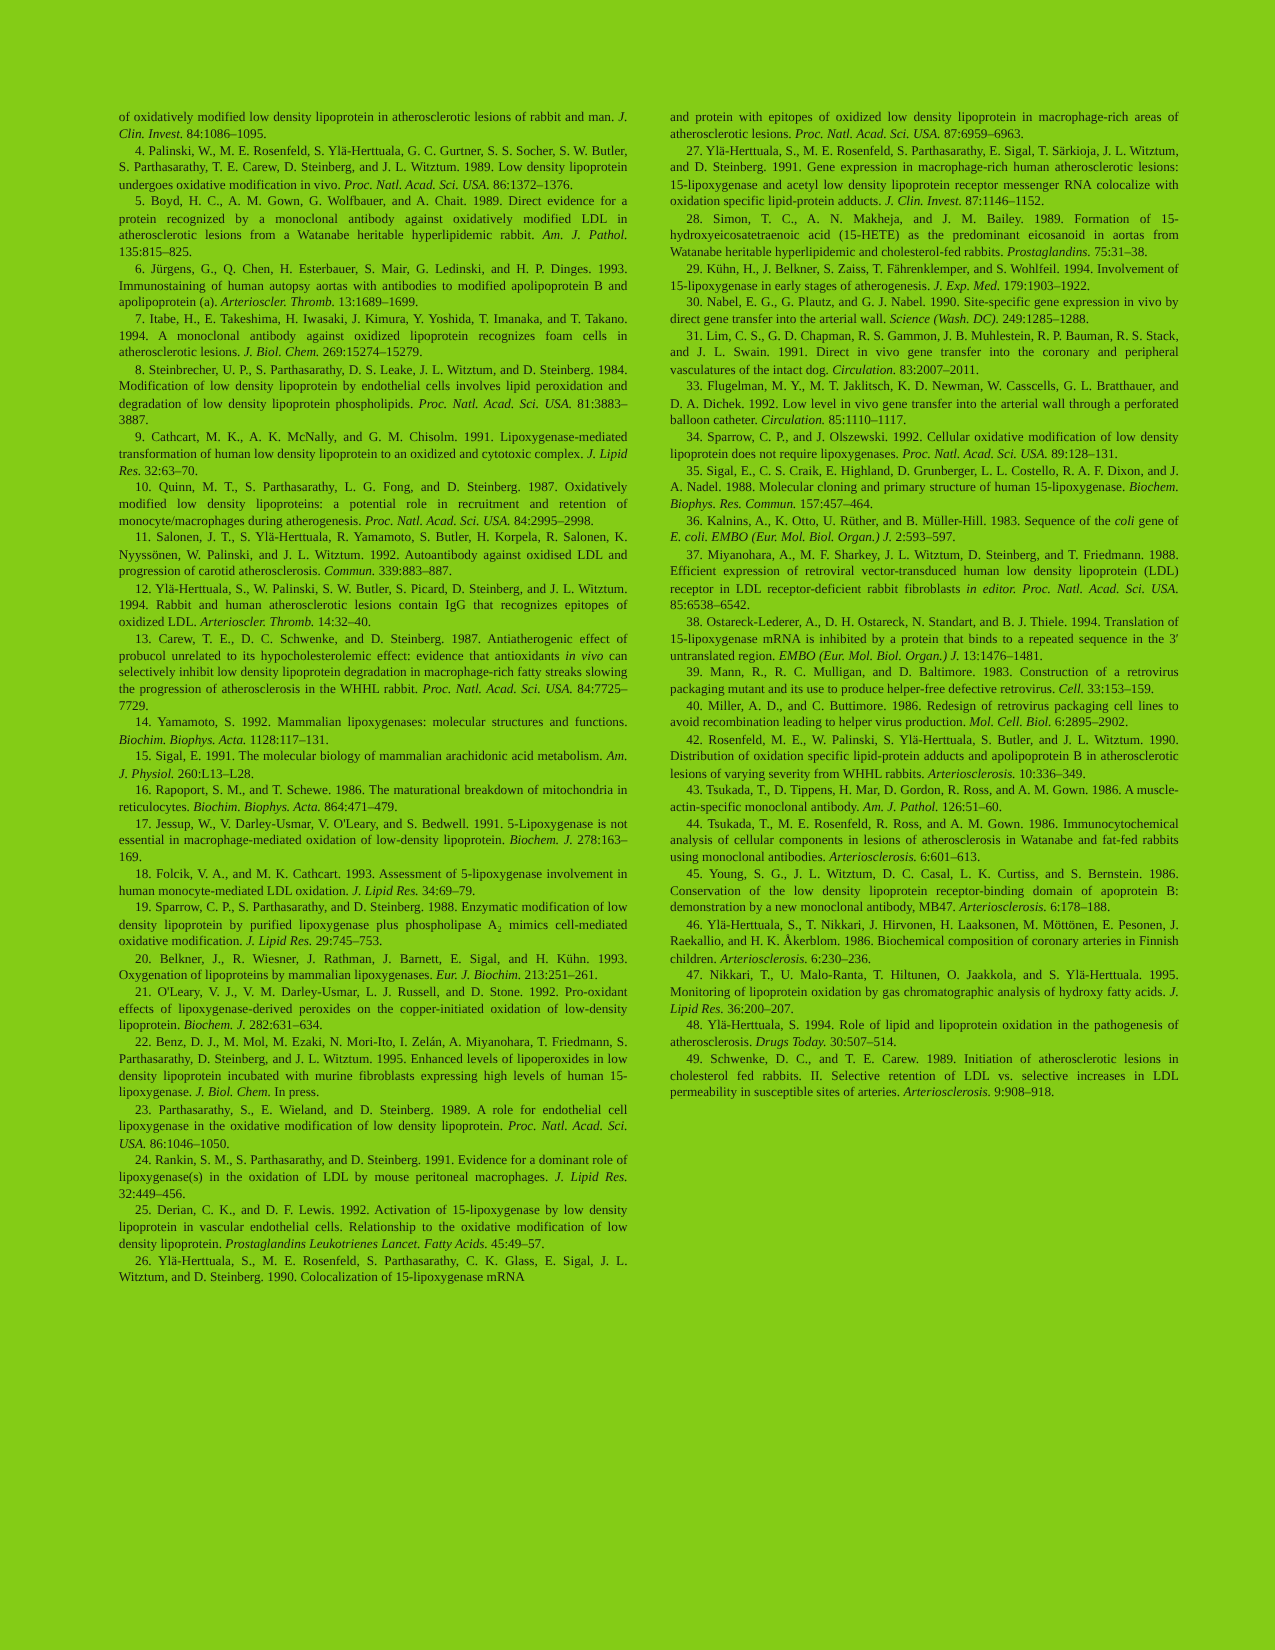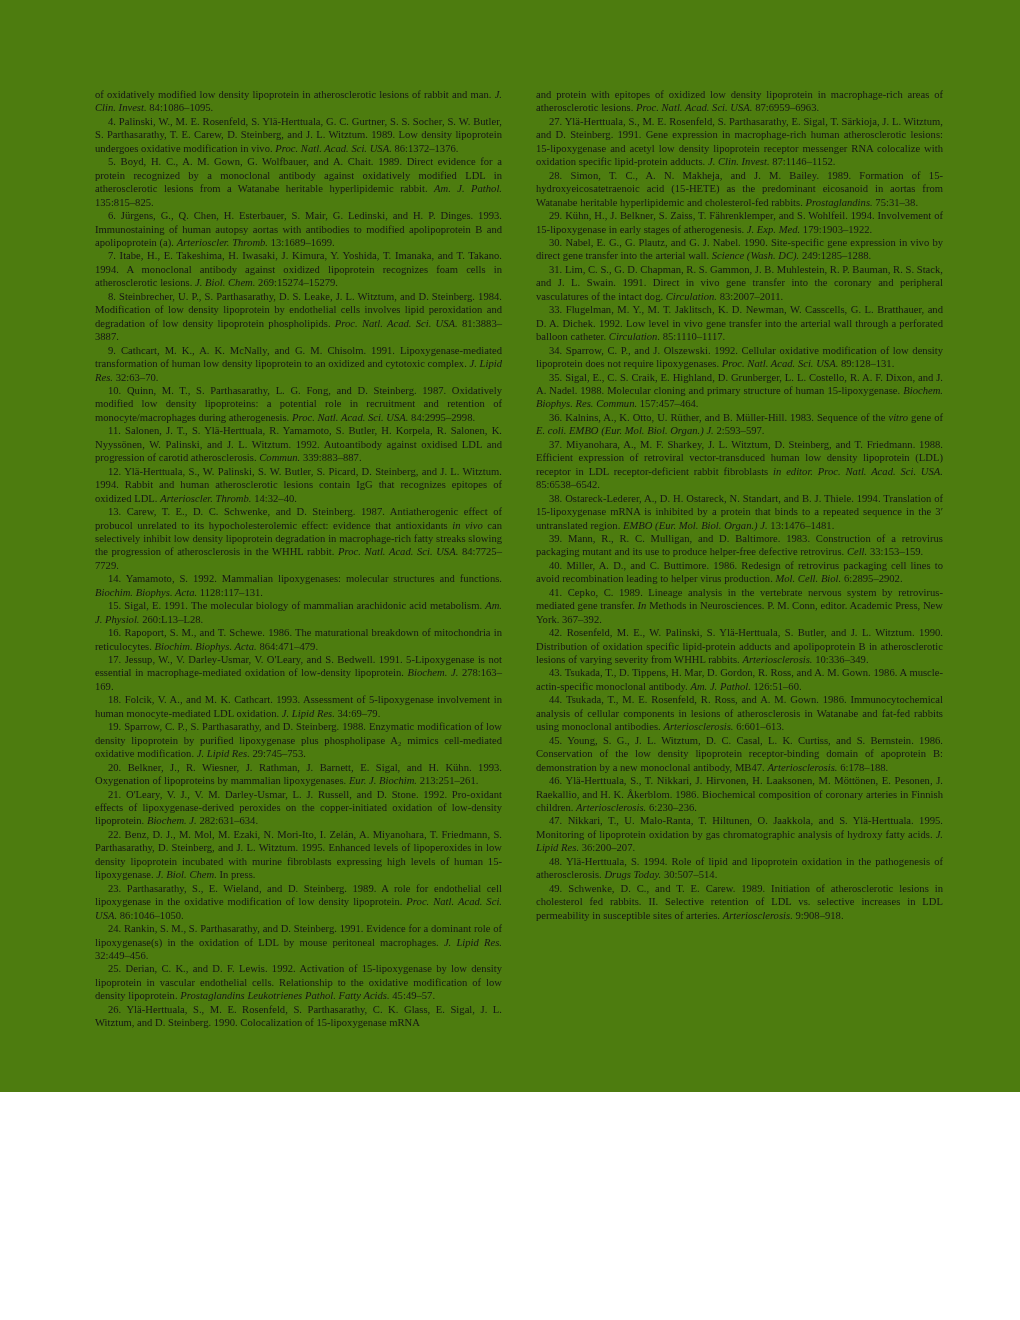"of oxidatively modified low density" .page { background: #4d7c0f -> #84cc16; height: 1092px -> 1320px }
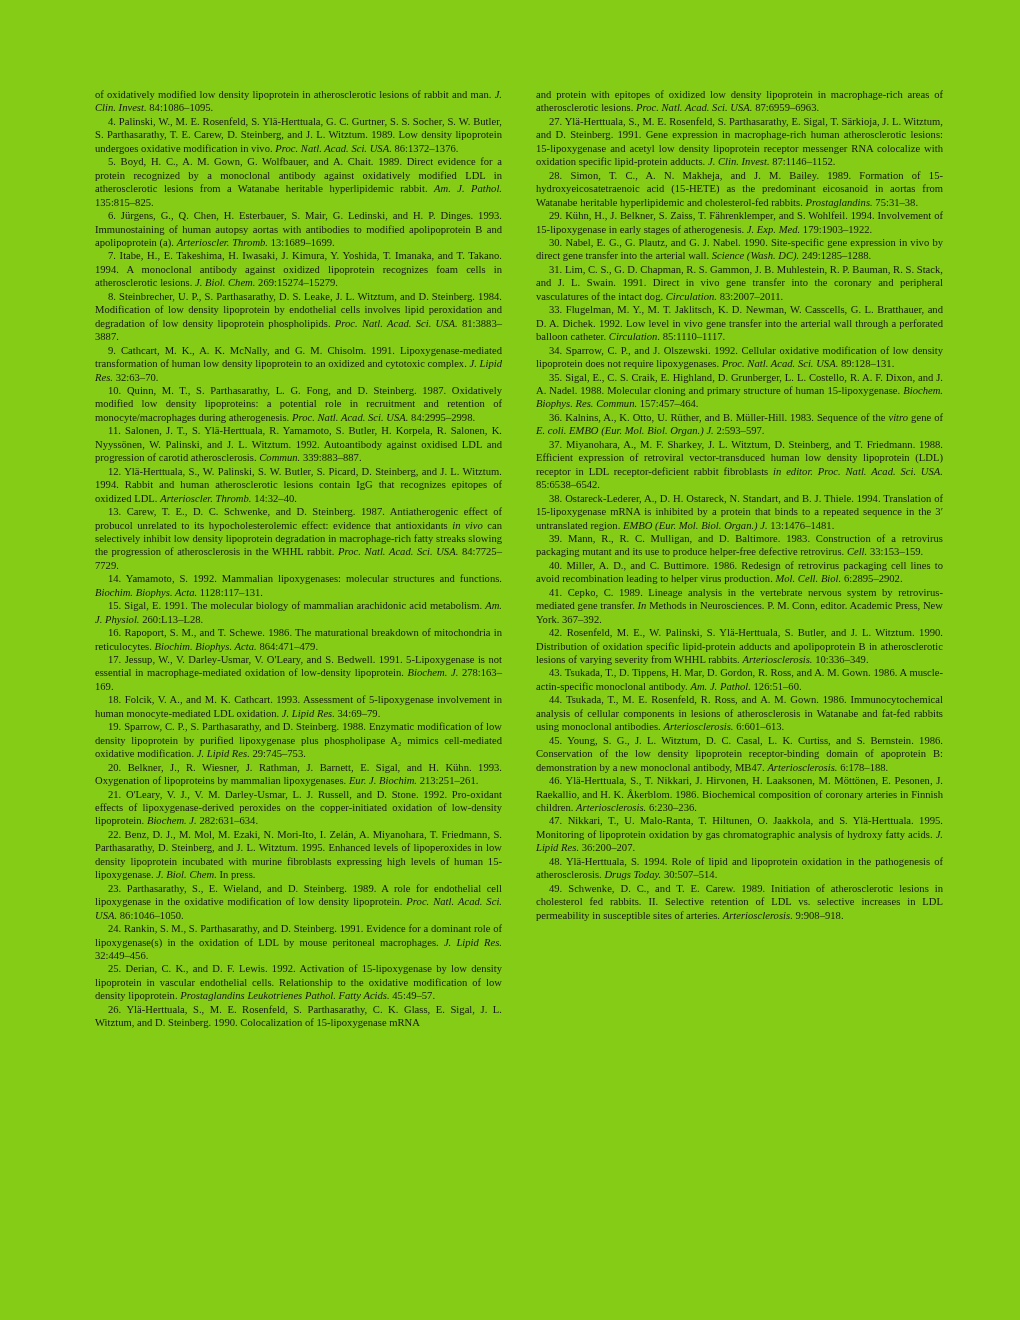"vitro" i { text: vitro -> coli }
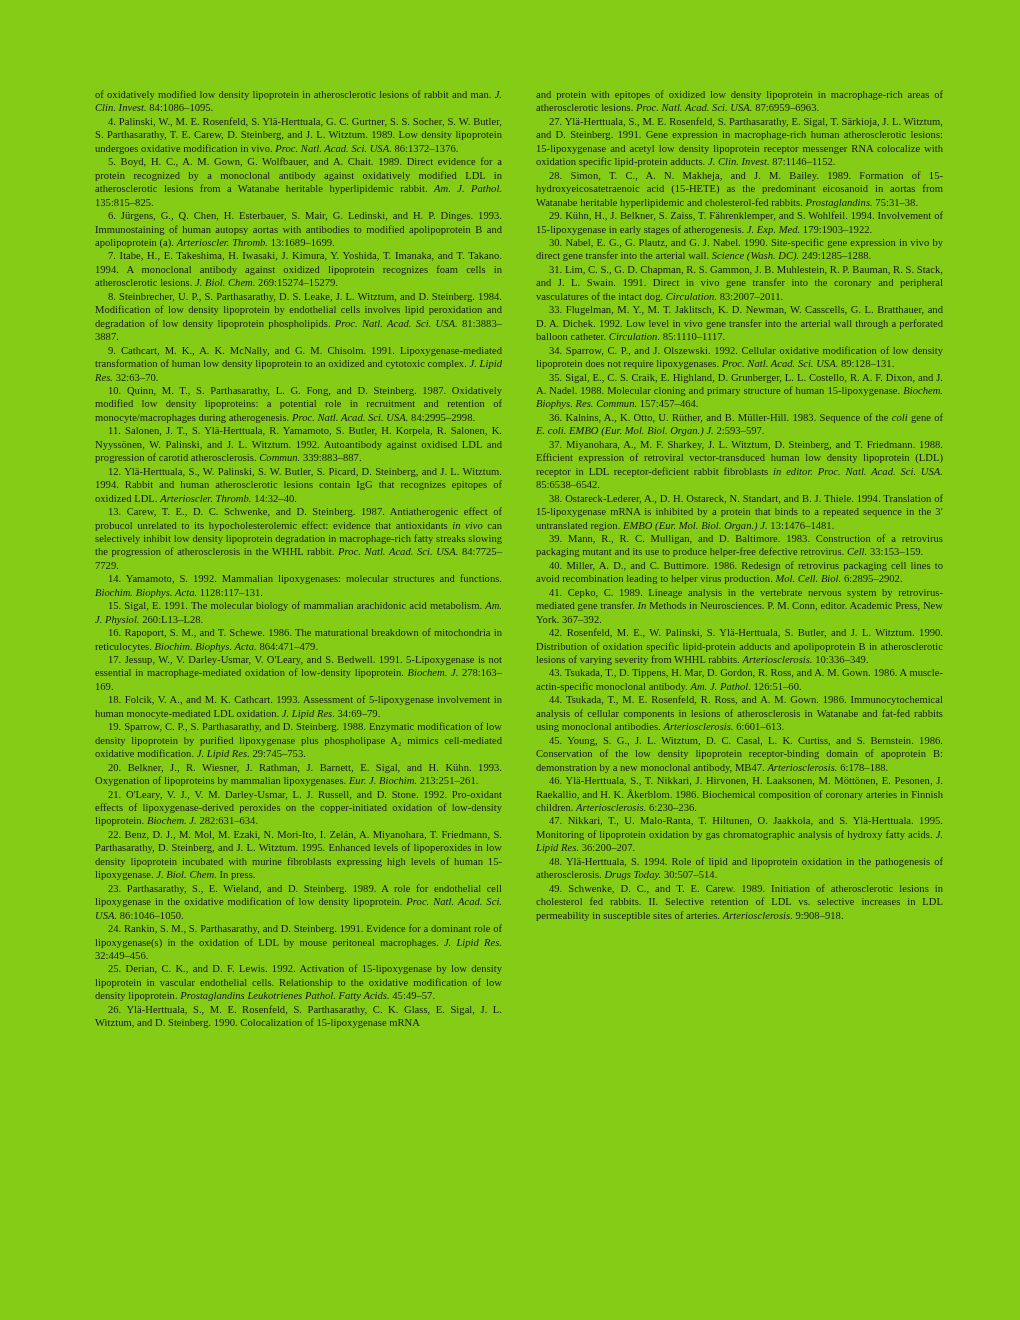"41. Cepko, C. 1989. Lineage" p.ref { html: <p>41. Cepko, C. 1989. Lineage analysis in the vertebrate nervous system by retrovirus-mediated gene transfer. <i>In</i> Methods in Neurosciences. P. M. Conn, editor. Academic Press, New York. 367–392.</p> -> none }
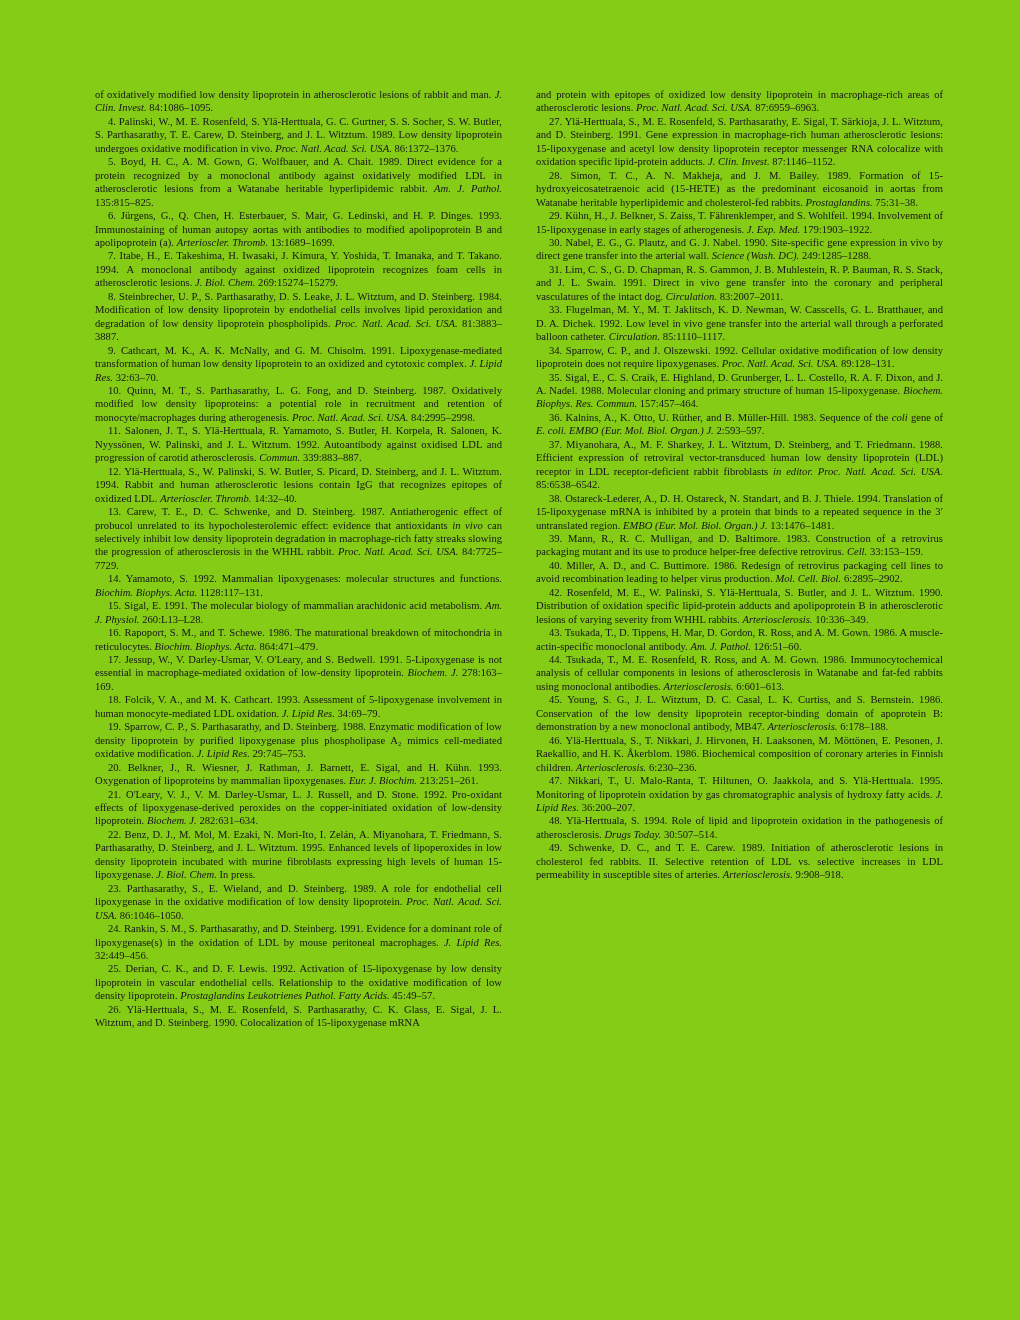"Prostaglandins Leukotrienes Pathol." i { text: Pathol -> Lancet }
